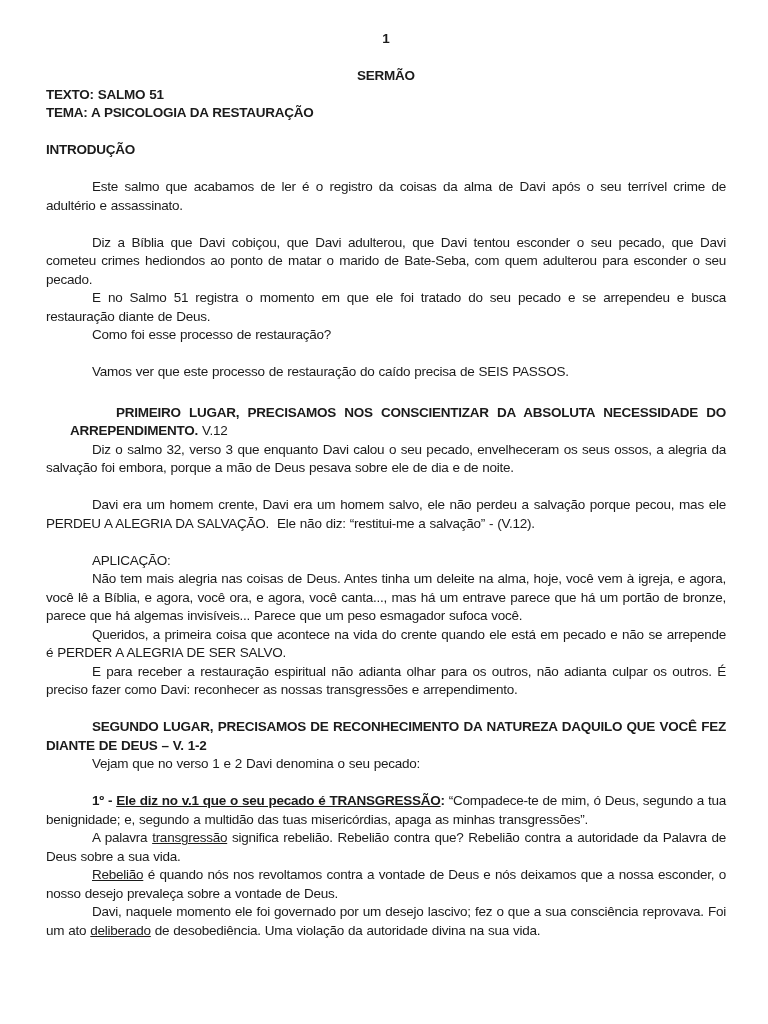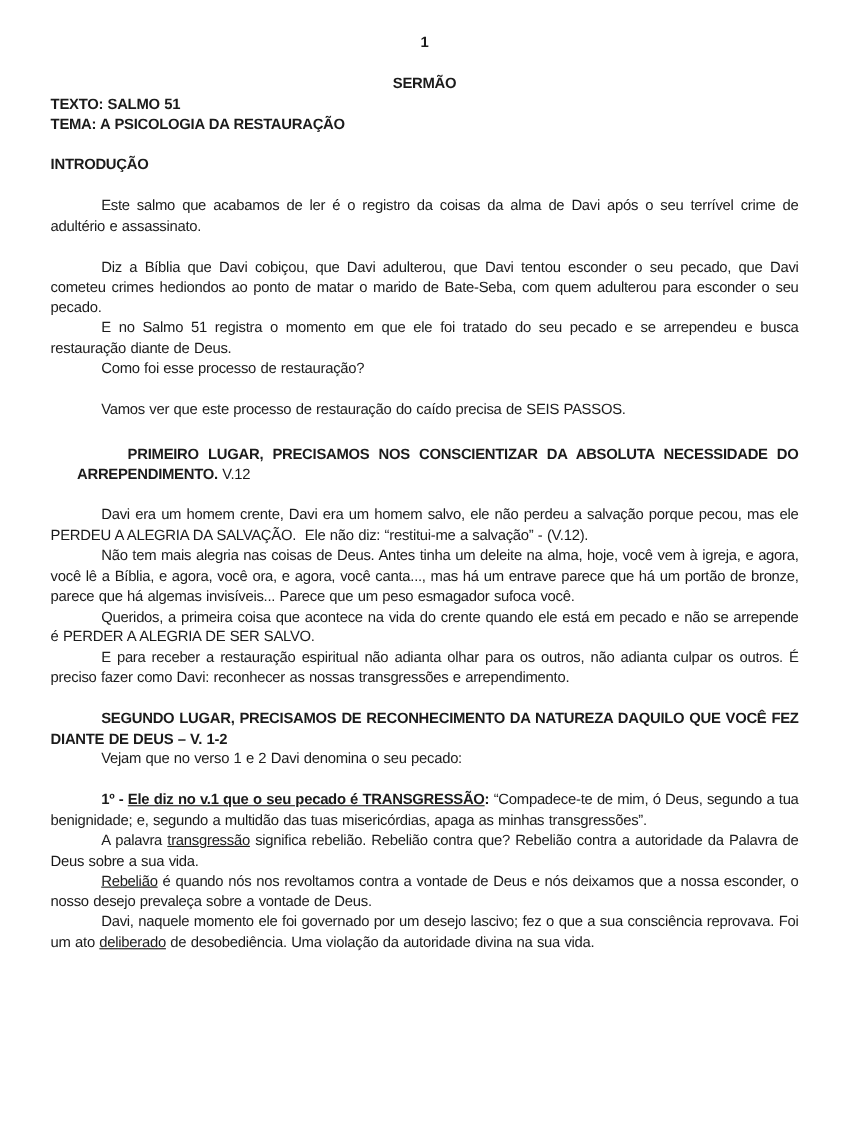"Diz o salmo 32, verso" p.just { html: none -> <p>Diz o salmo 32, verso 3 que enquanto Davi calou o seu pecado, envelheceram os seus ossos, a alegria da salvação foi embora, porque a mão de Deus pesava sobre ele de dia e de noite.</p> }
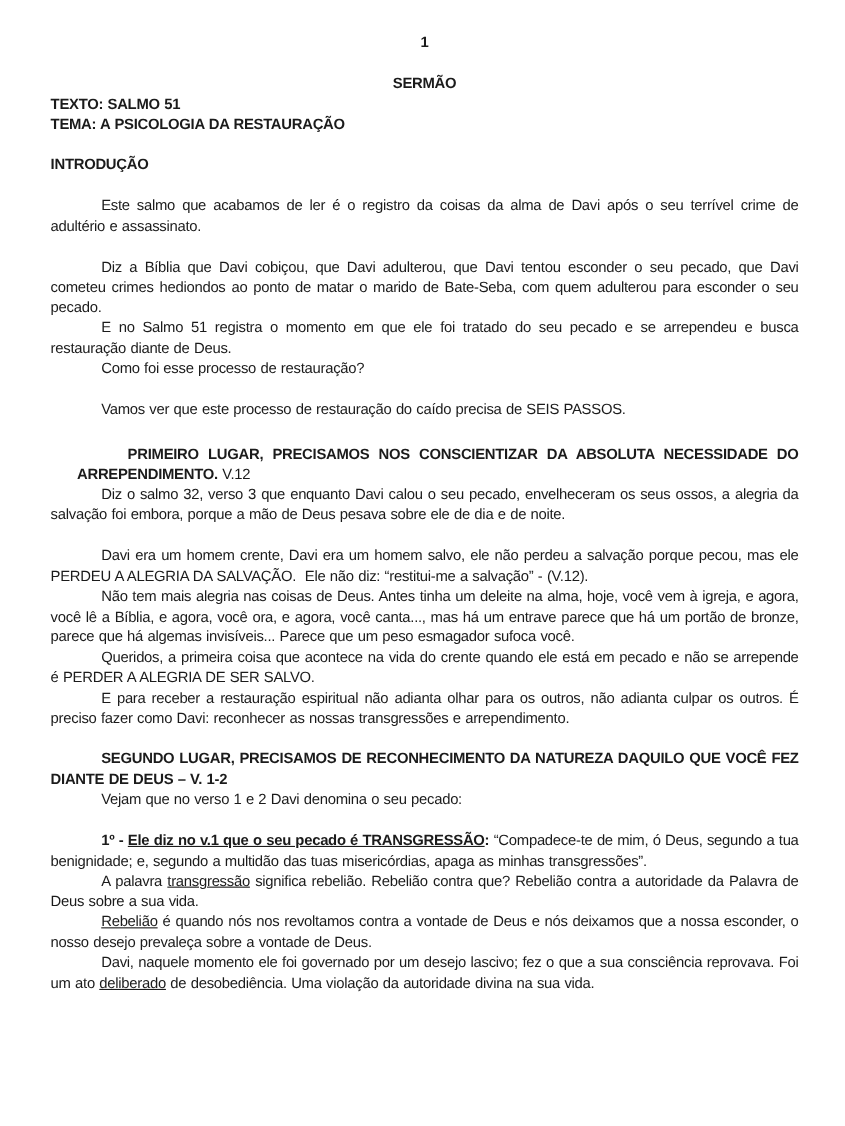"APLICAÇÃO:" p.ind { html: none -> <p>APLICAÇÃO:</p> }
